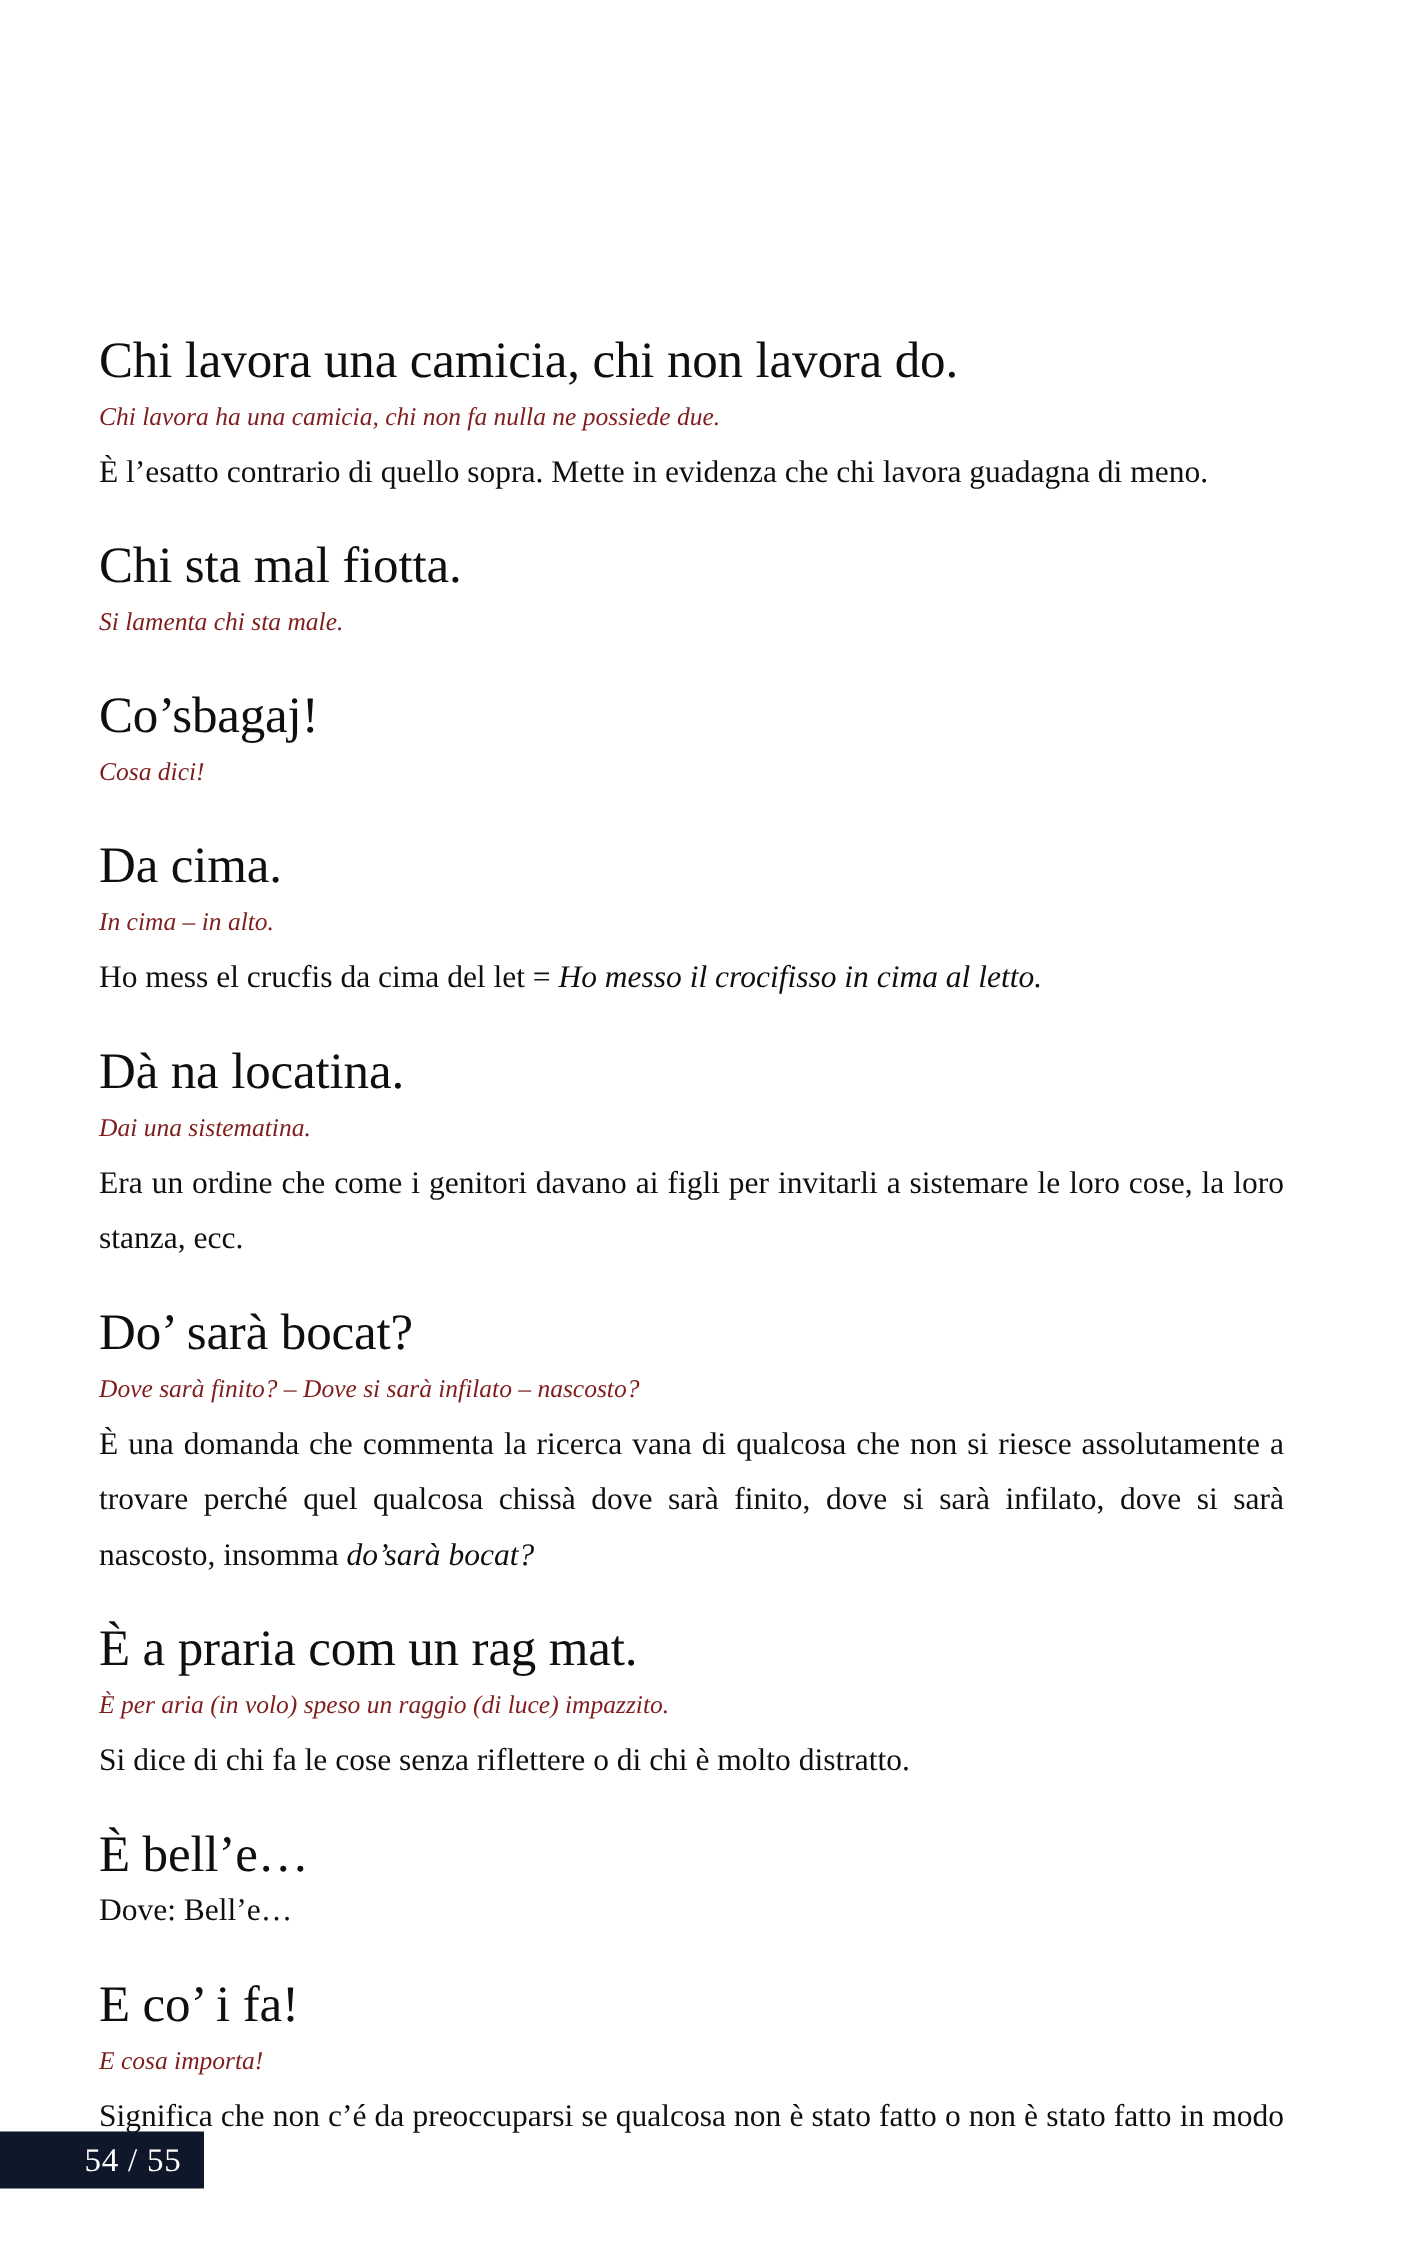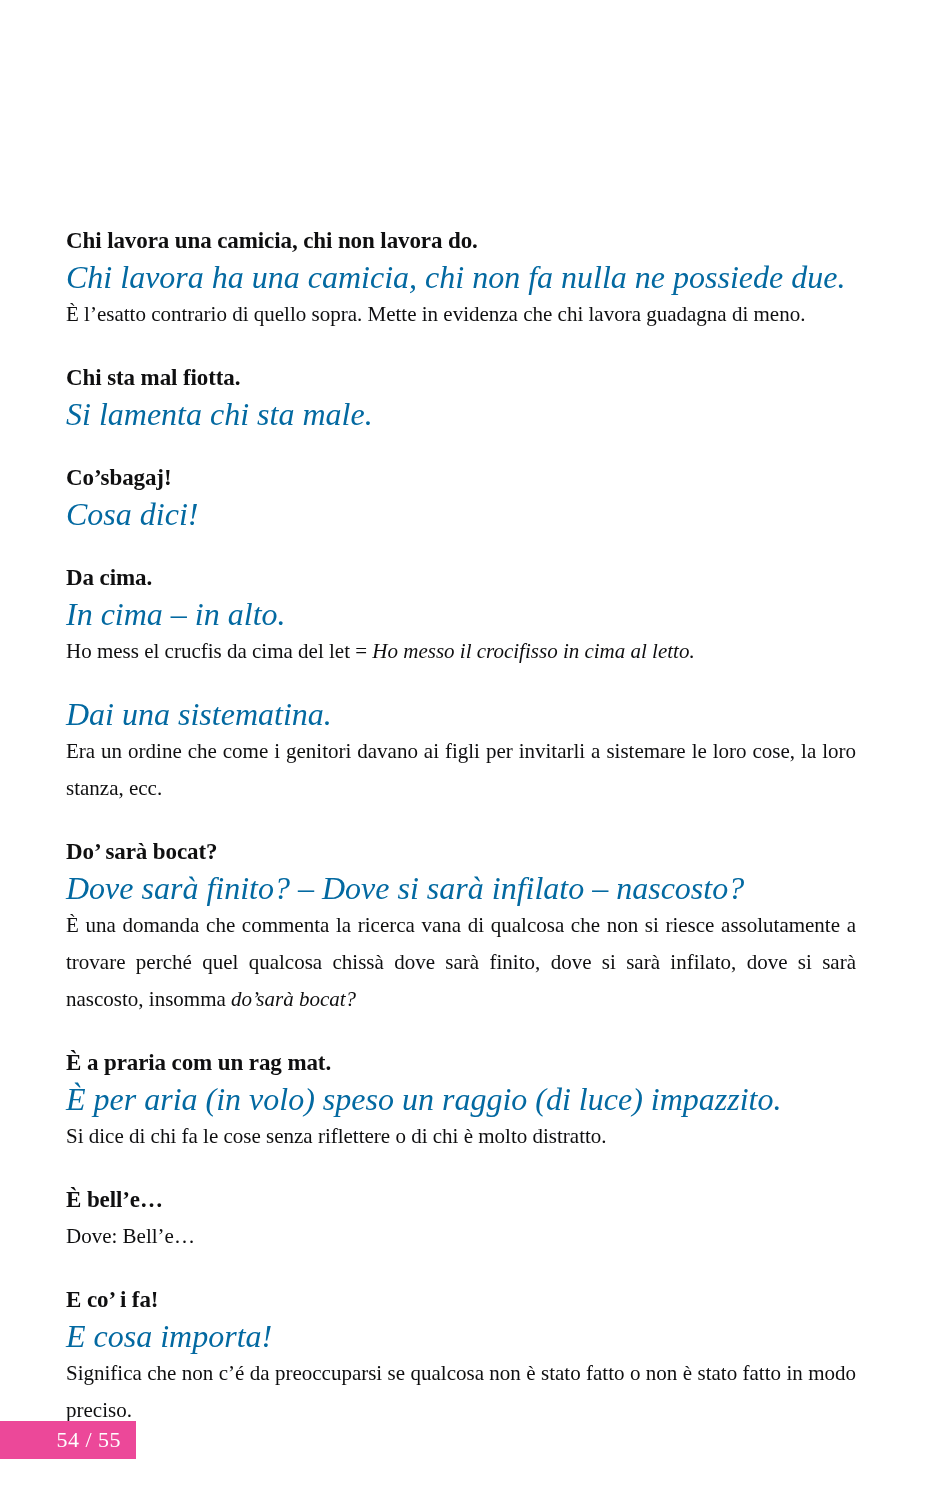"Chi lavora una camicia, chi" .headword { font-size: 23px -> 34px; font-weight: bold -> normal }
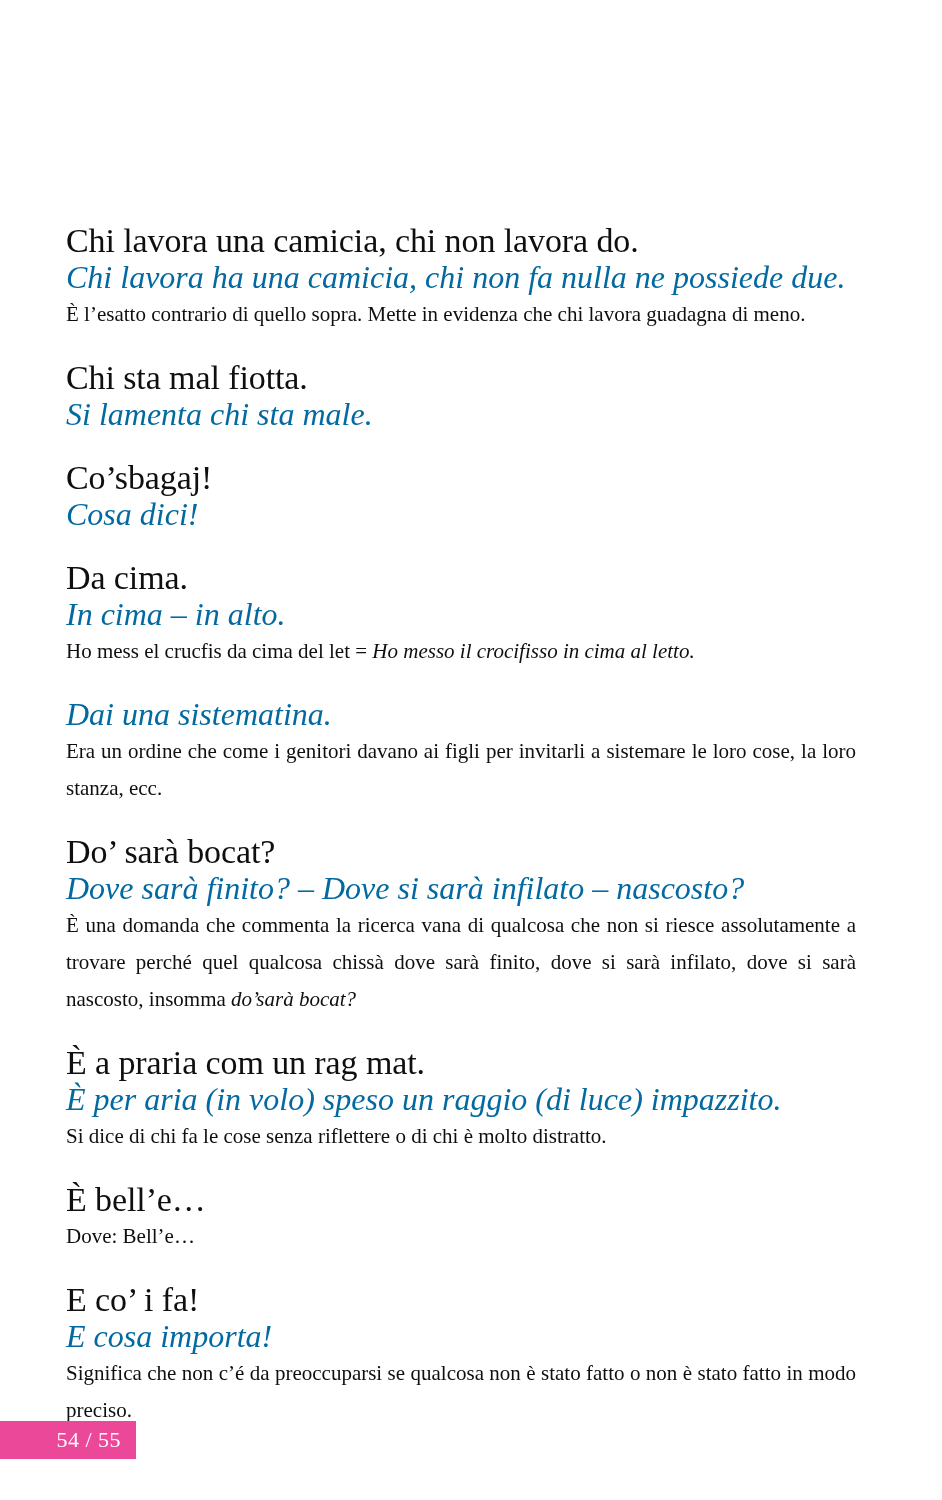"Chi lavora ha una camicia," .gloss { color: #0369a1 -> #7f1d1d; font-size: 32px -> 17px }
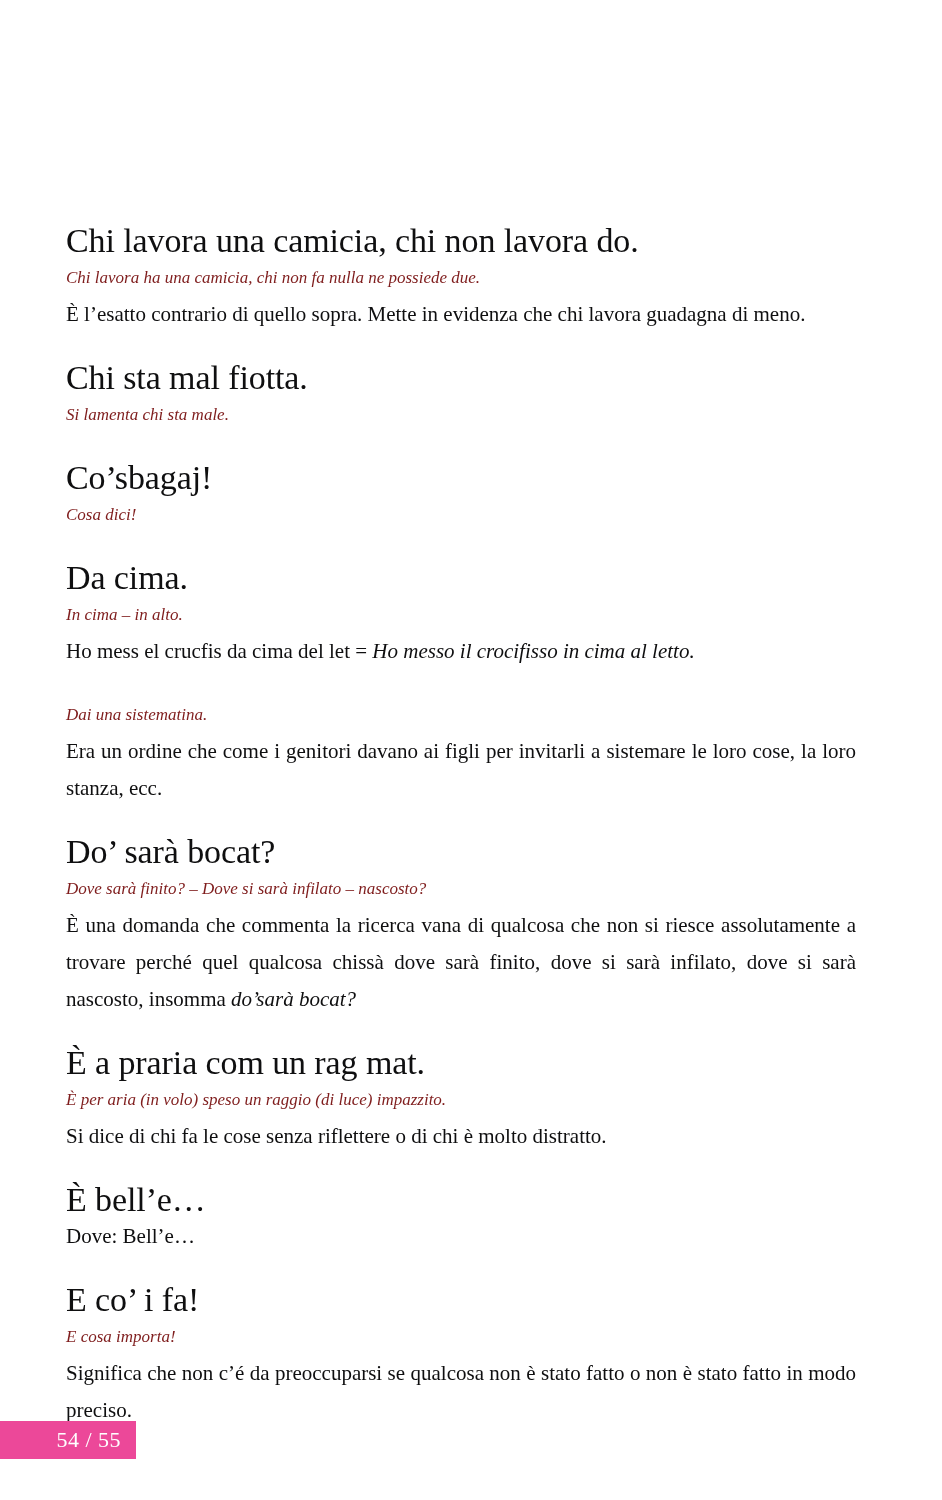"Dà na locatina." p.headword { html: none -> <p>Dà na locatina.</p> }
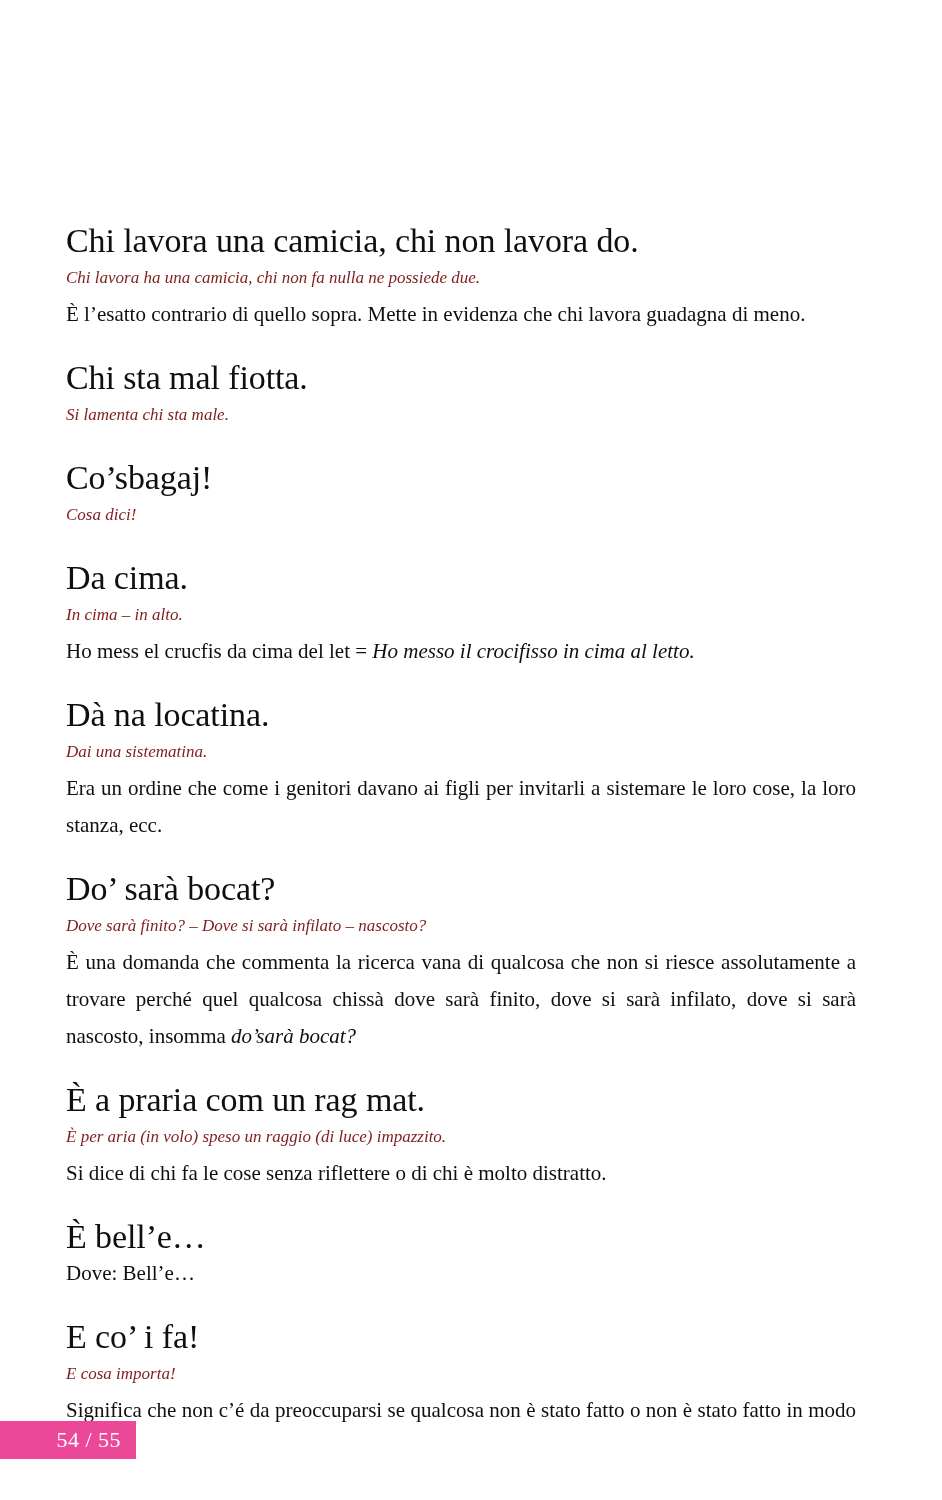"54 / 55" .page-number-box { background: #ec4899 -> #0f172a }
